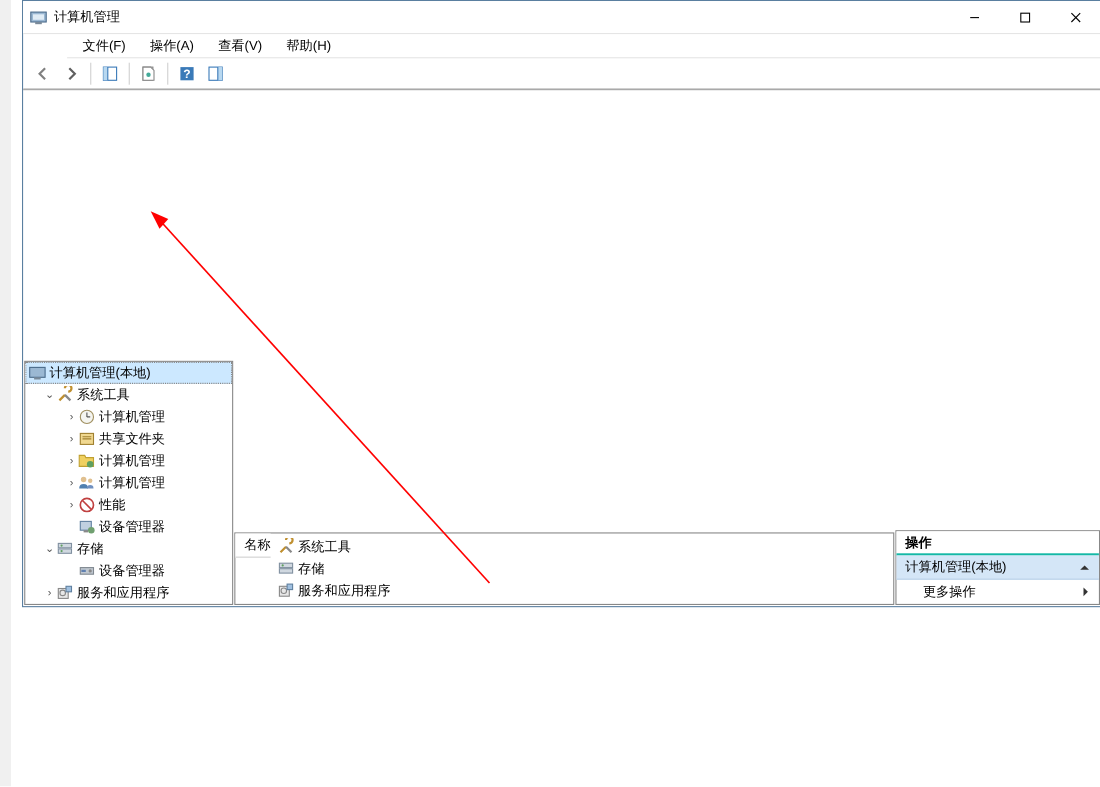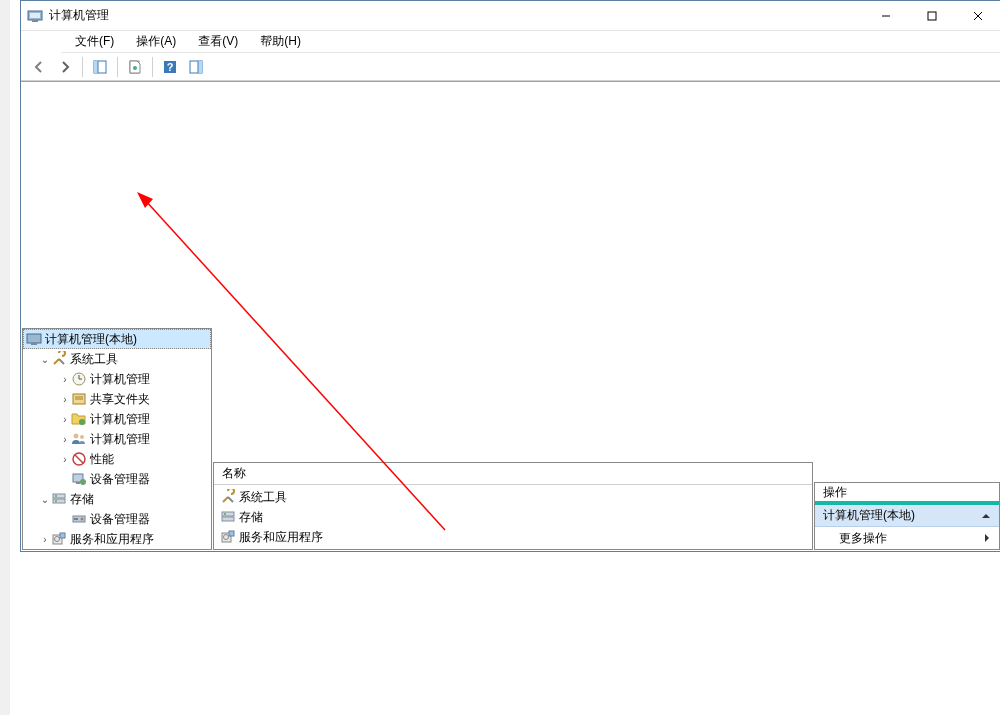"名称" .list-panel { flex-direction: column -> row }
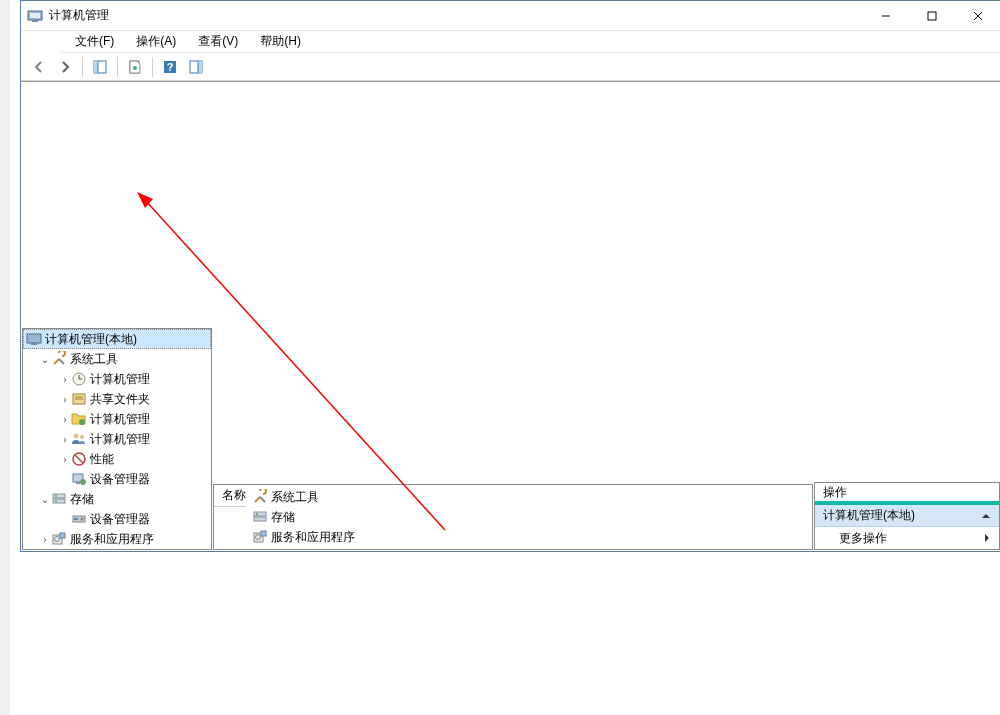"操作" .actions-header { border-bottom: 4px solid #14b8a6 -> 2px solid #14b8a6; font-weight: normal -> bold }
